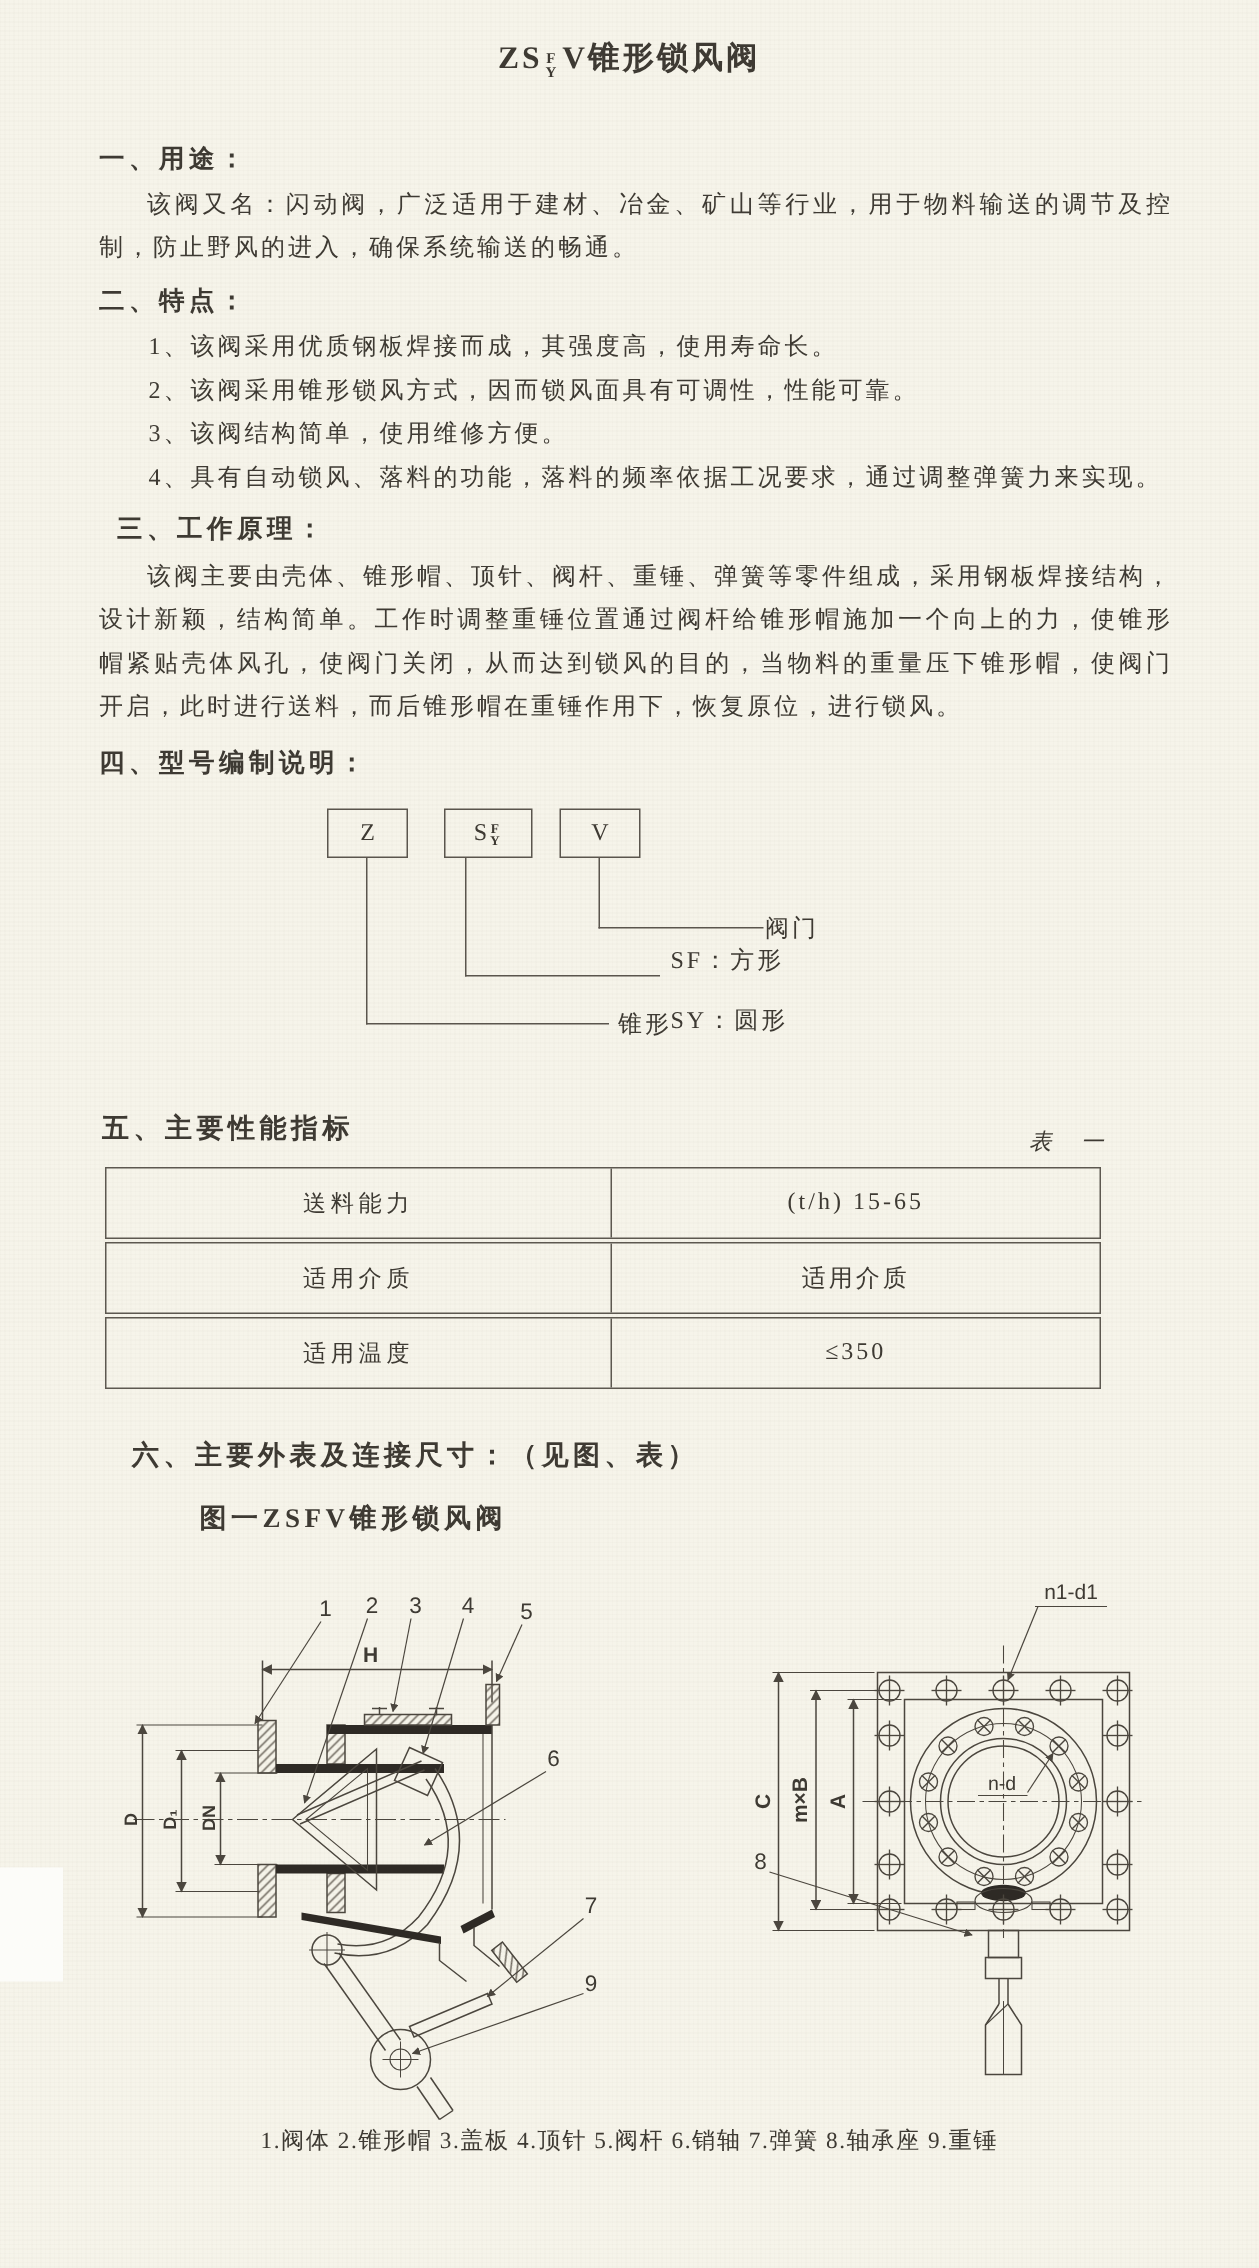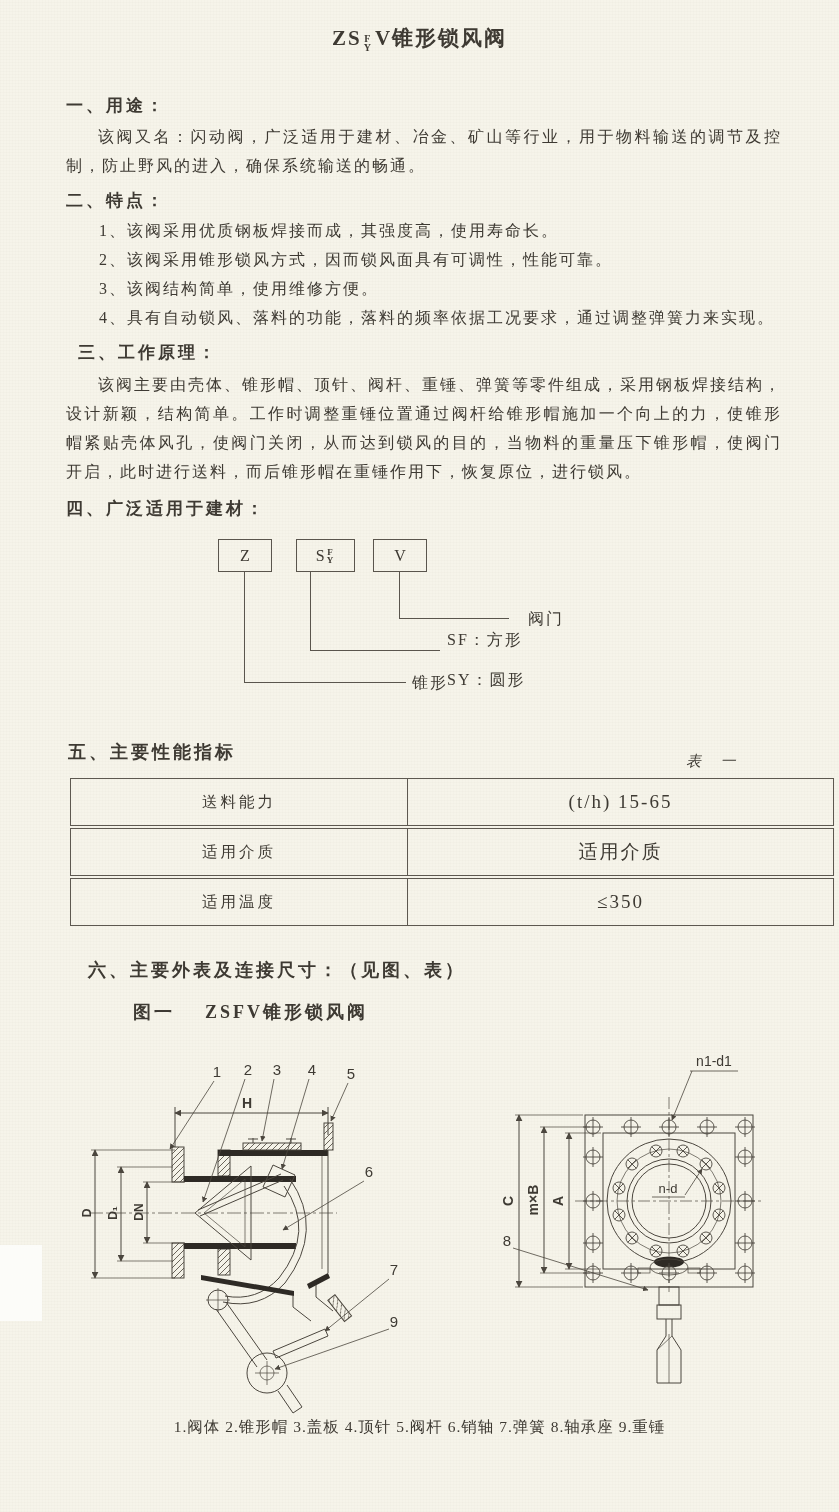"四、广泛适用于建材：" h2.abs { text: 广泛适用于建材 -> 型号编制说明 }
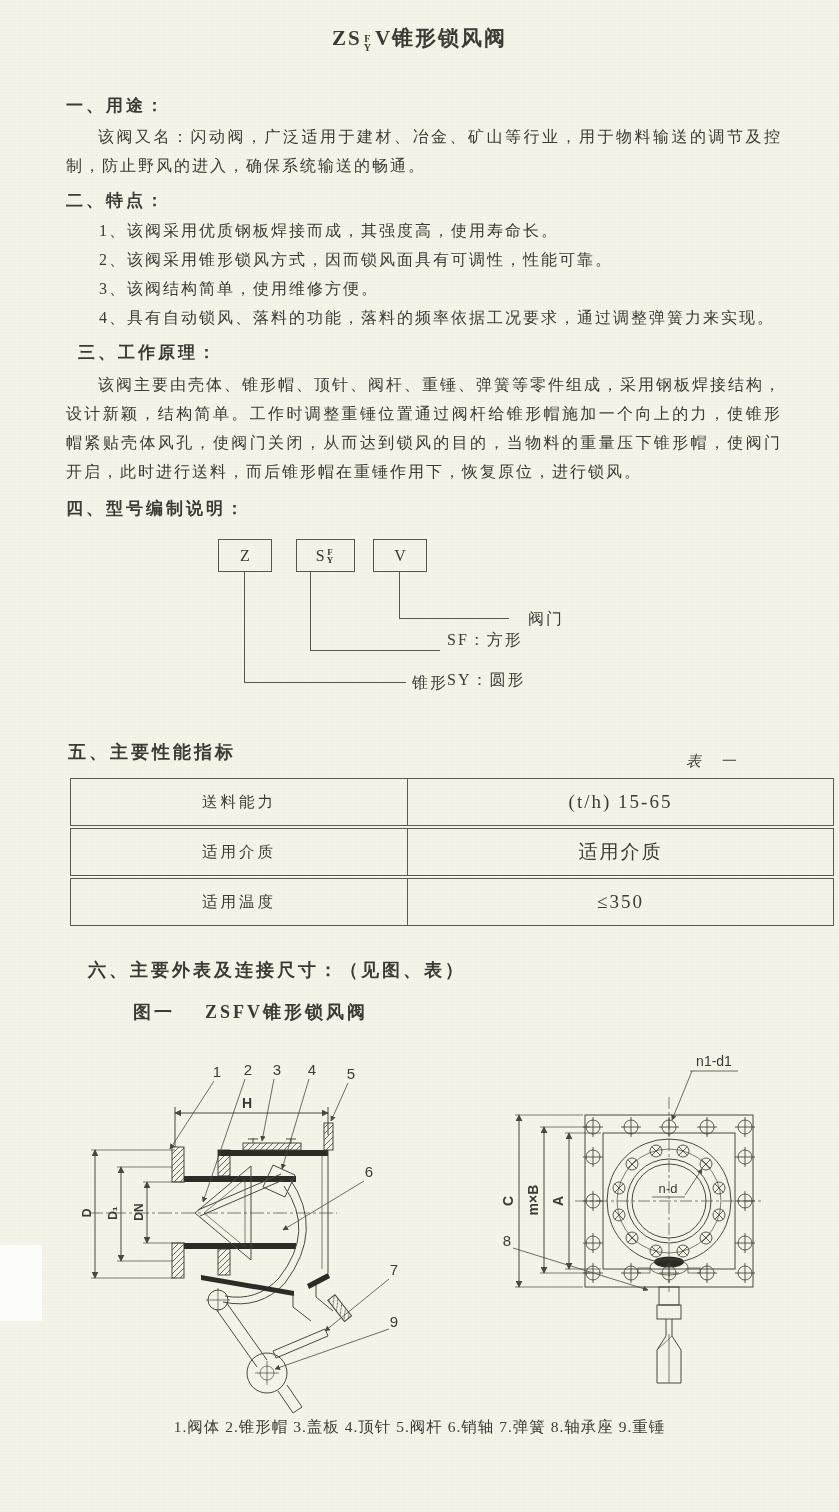"阀门" div.mlabel { left: 378px -> 360px }
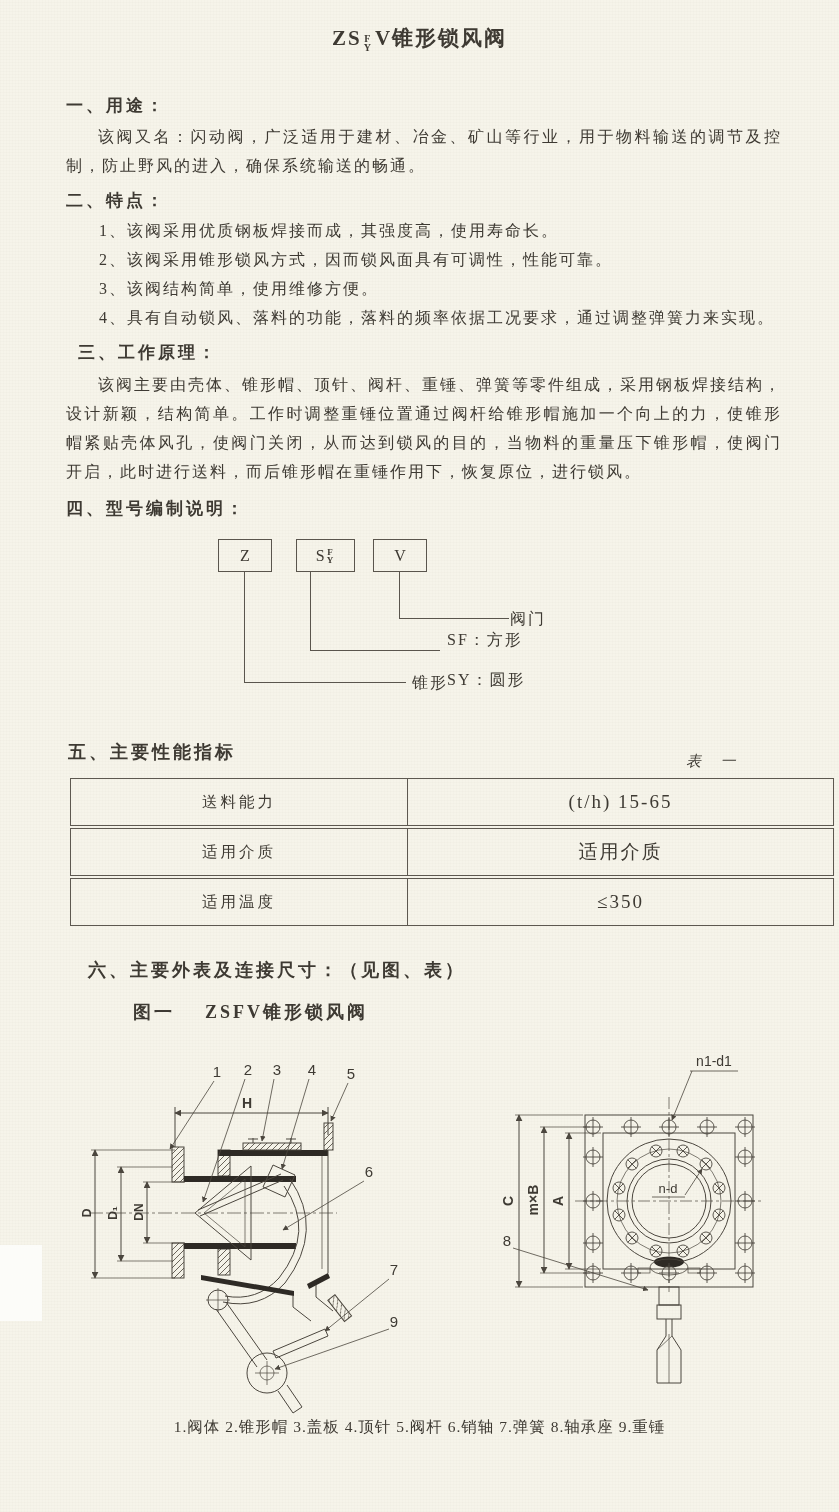"送料能力" .ptable { width: 764px -> 664px }
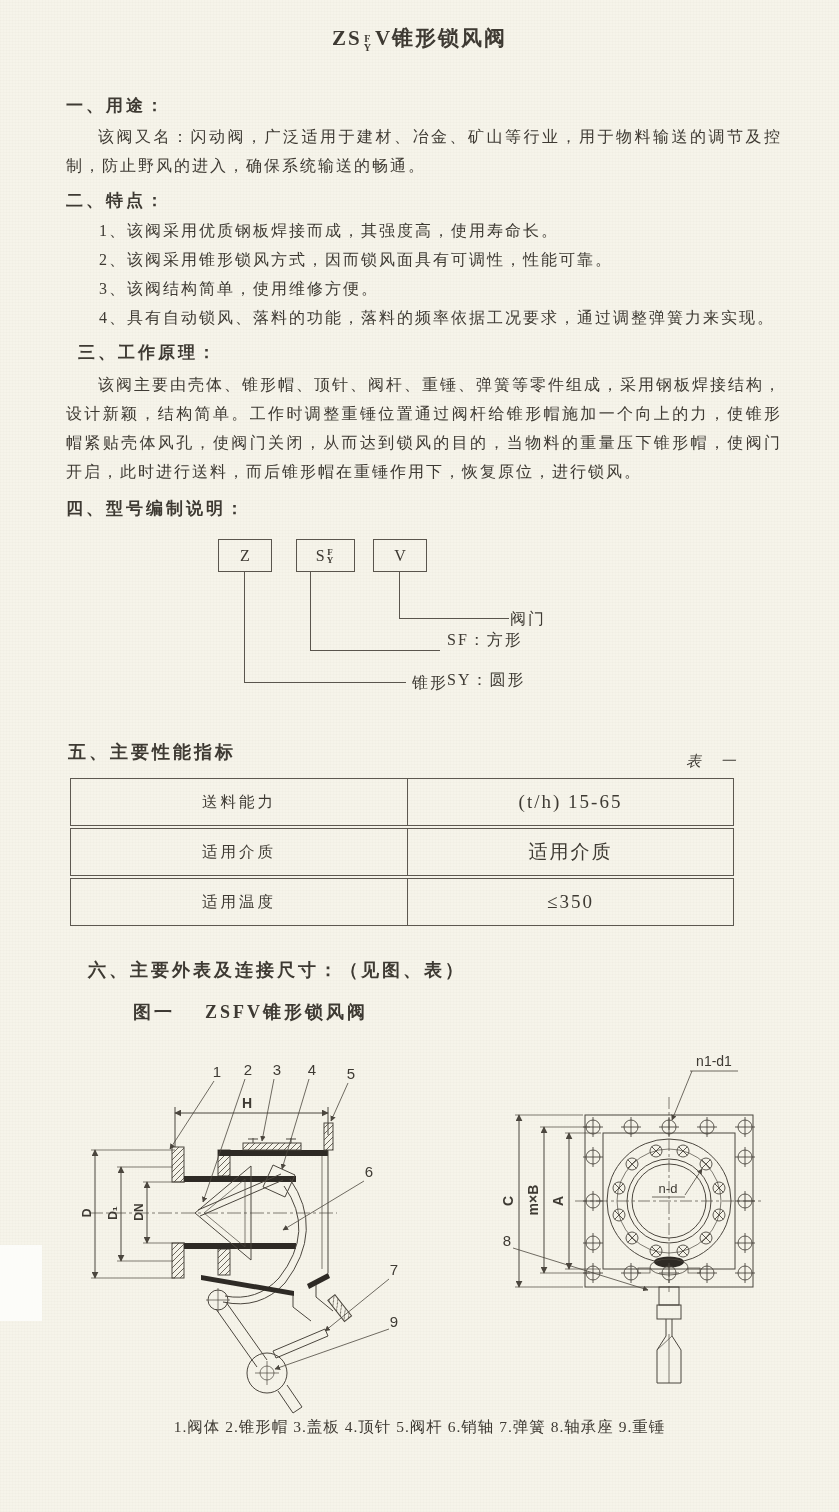"(t/h) 15-65" .pcell-r { font-size: 19px -> 16px }
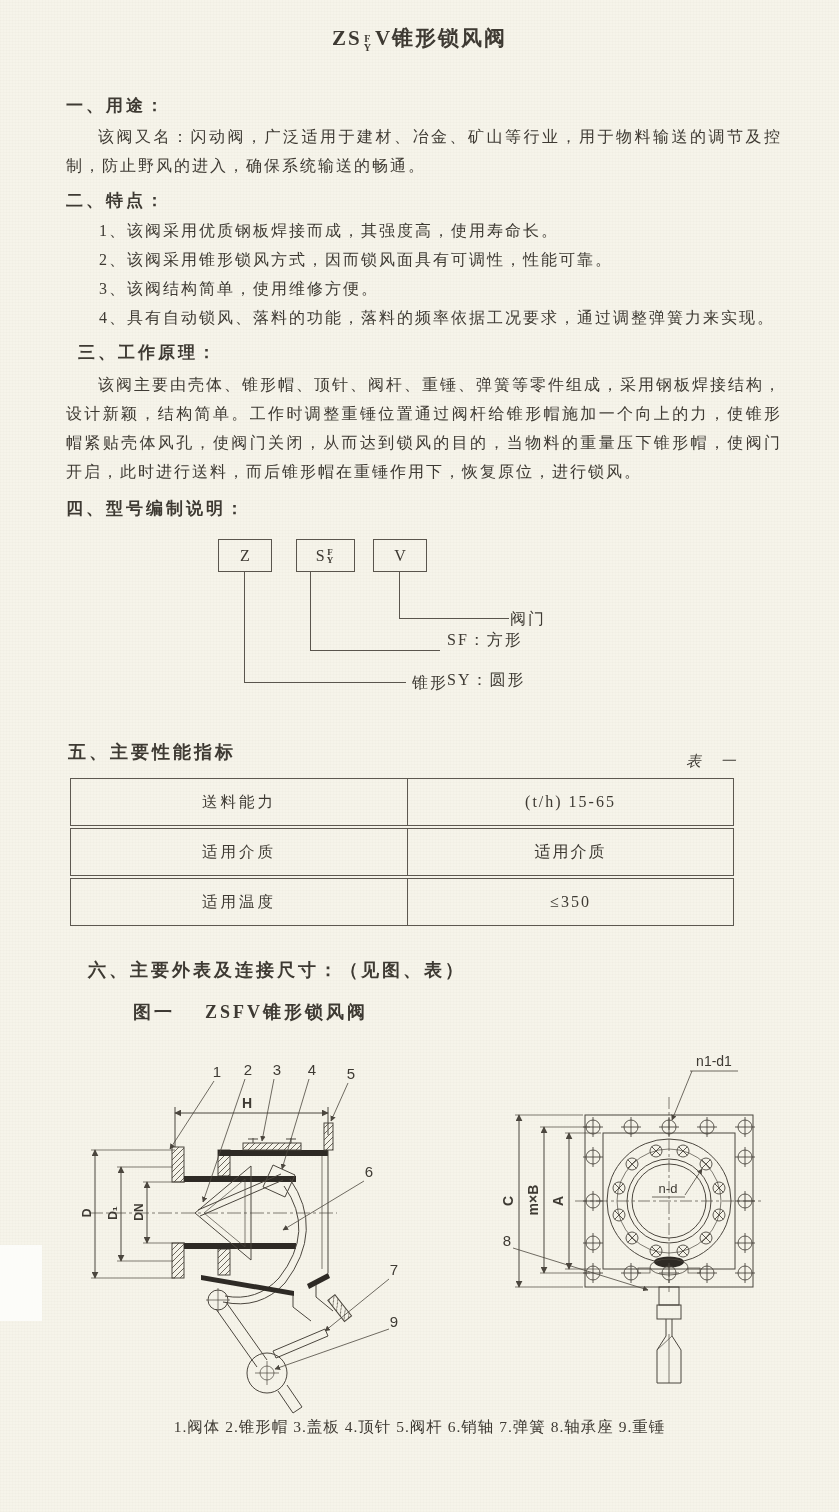"ZSFV锥形锁风阀" span { margin-left: 30px -> none }
